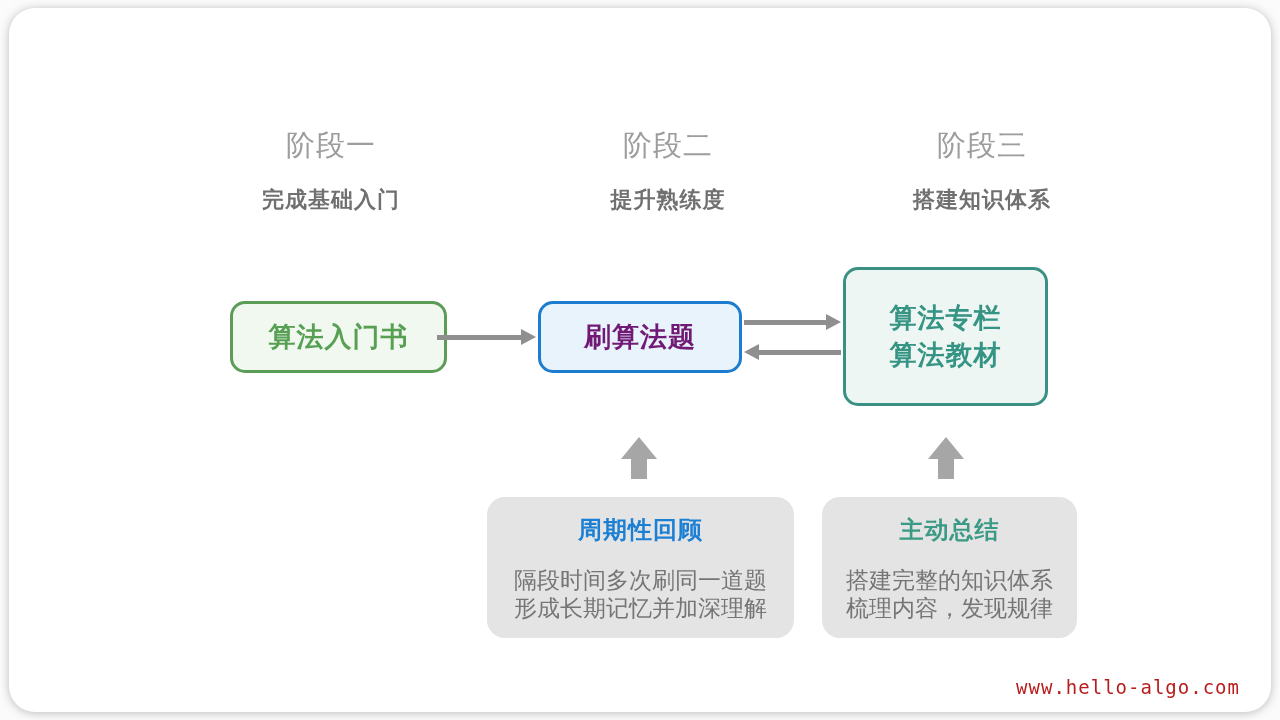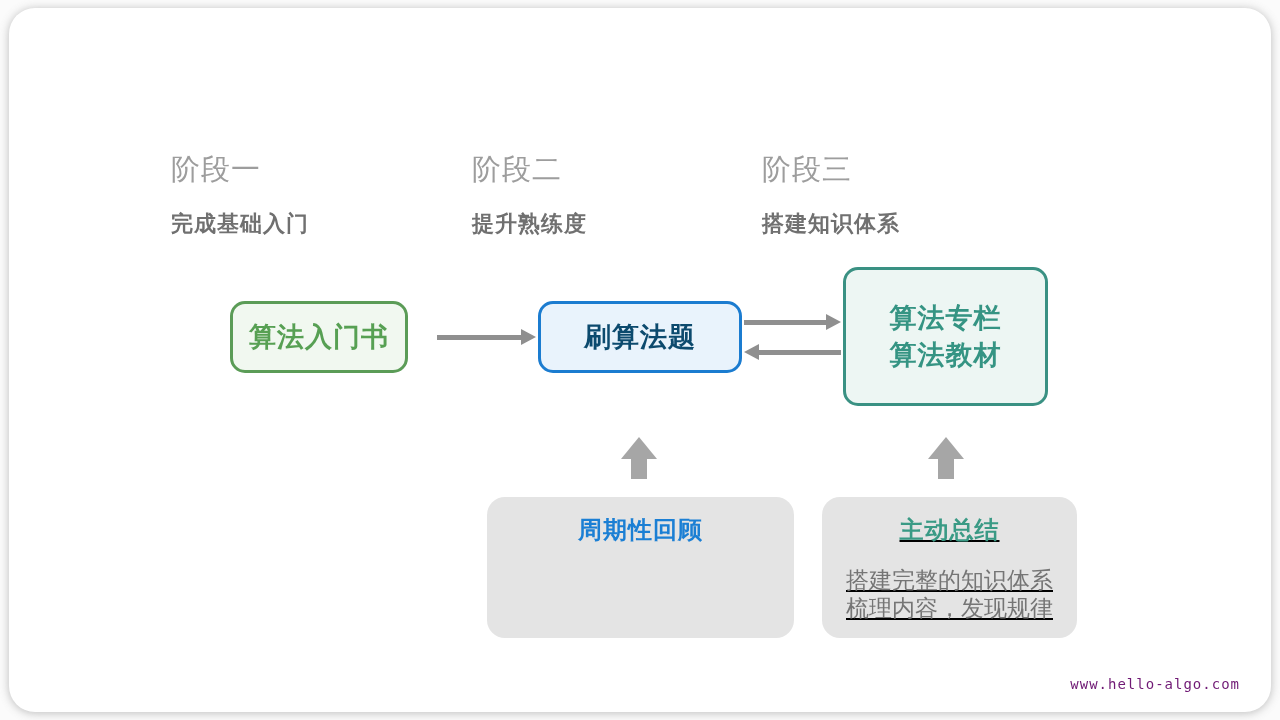"阶段一" .stage { margin-top: 24px -> none; text-align: none -> center }
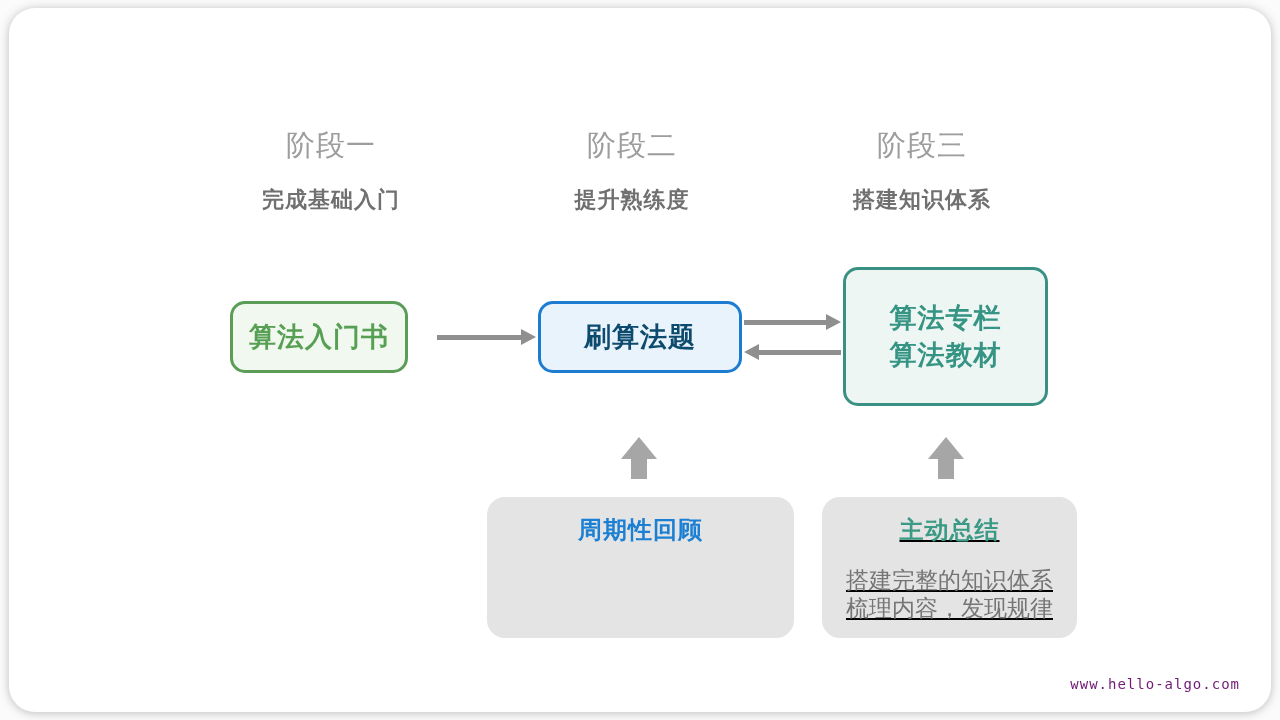"阶段二" #stage-2 { left: 472px -> 508px }
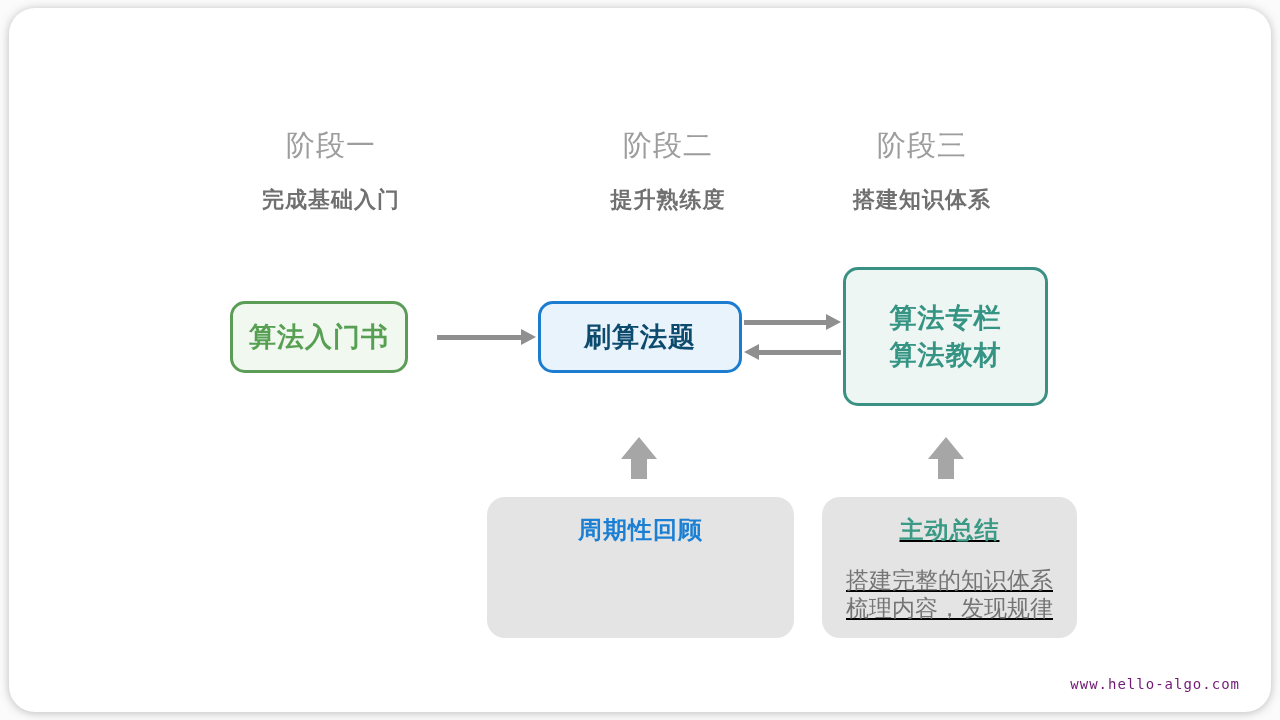"阶段三" #stage-3 { left: 762px -> 822px }
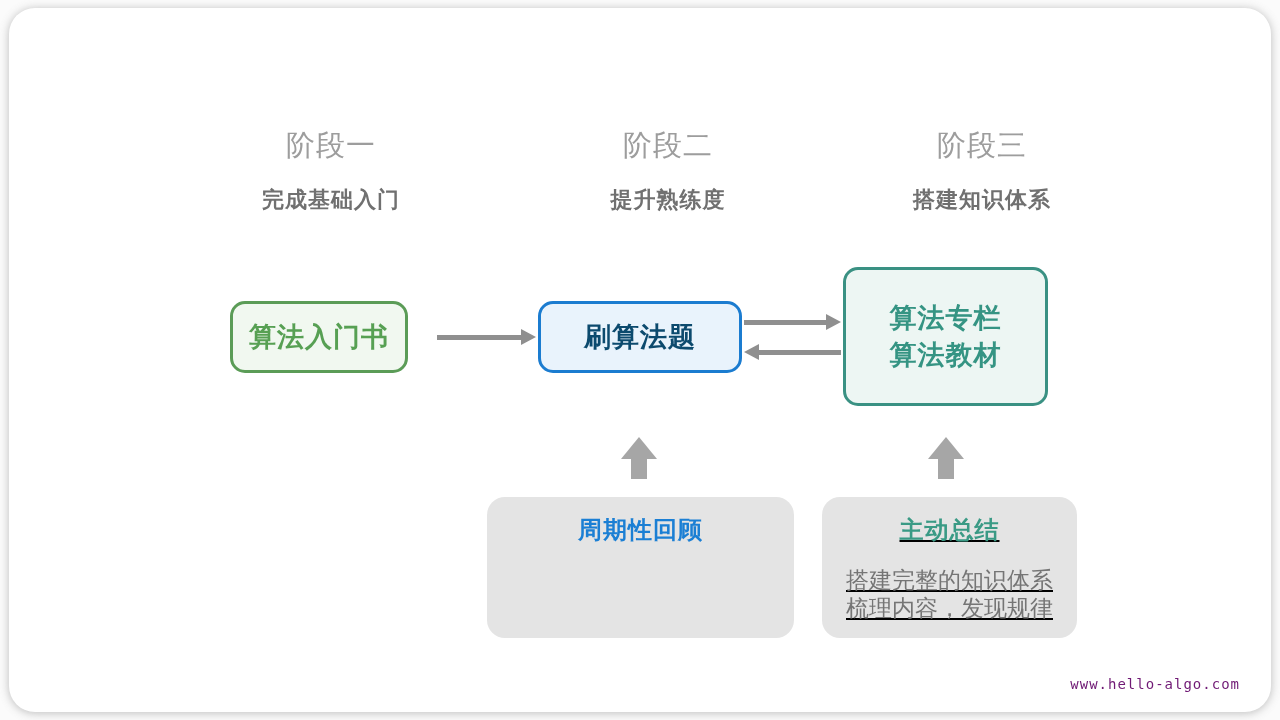"算法入门书" #box-intro-book { width: 178px -> 217px }
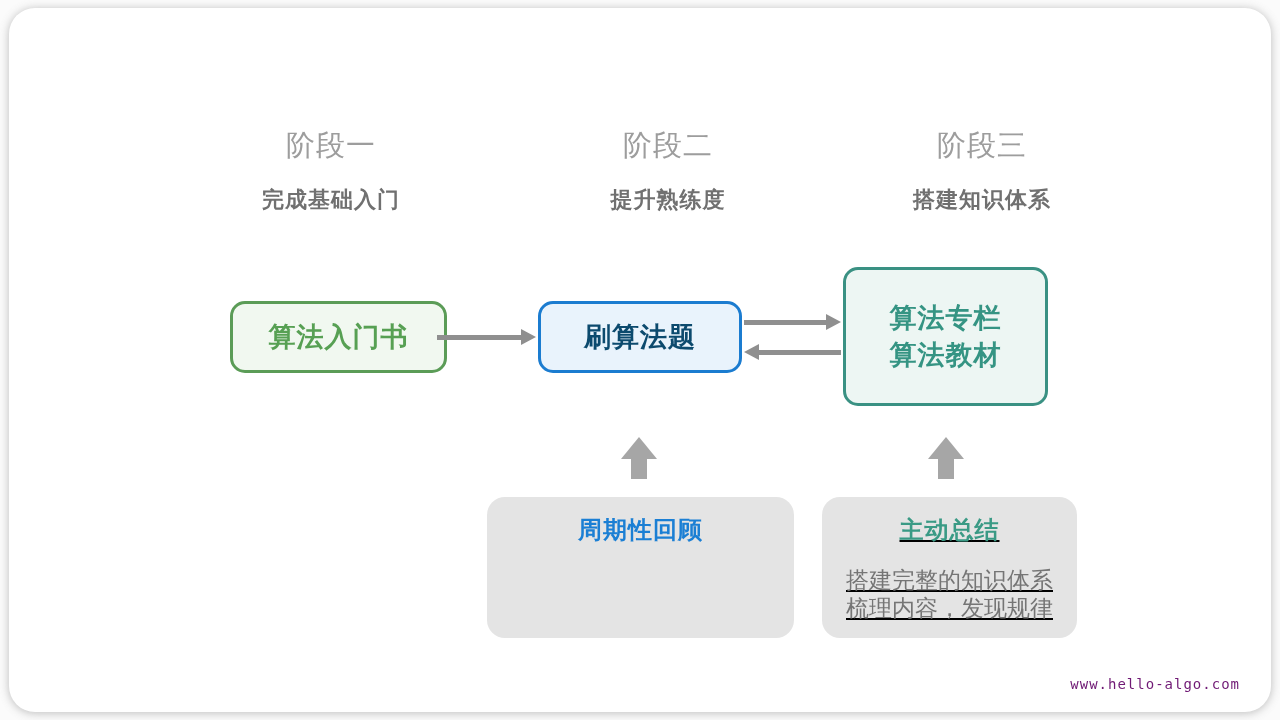"刷算法题" #box-practice { color: #0c4a6e -> #701a75 }
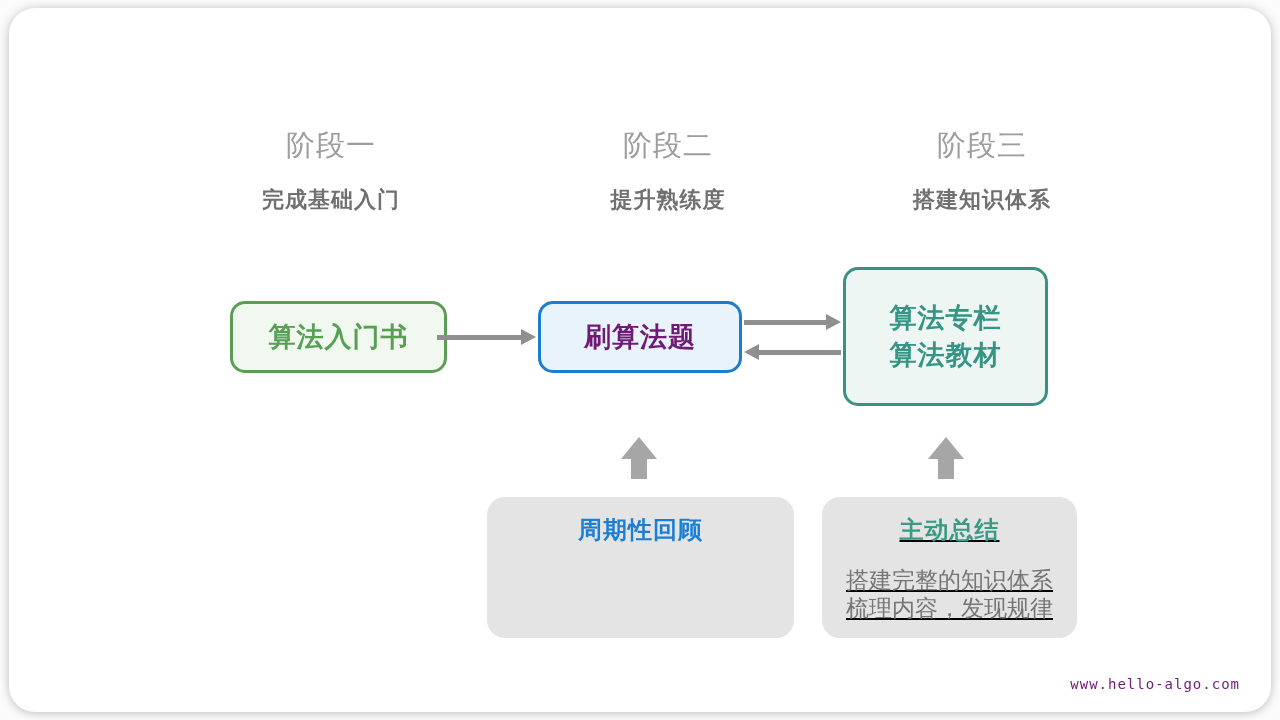"主动总结" #panel-active-summary { text-decoration: underline -> none }
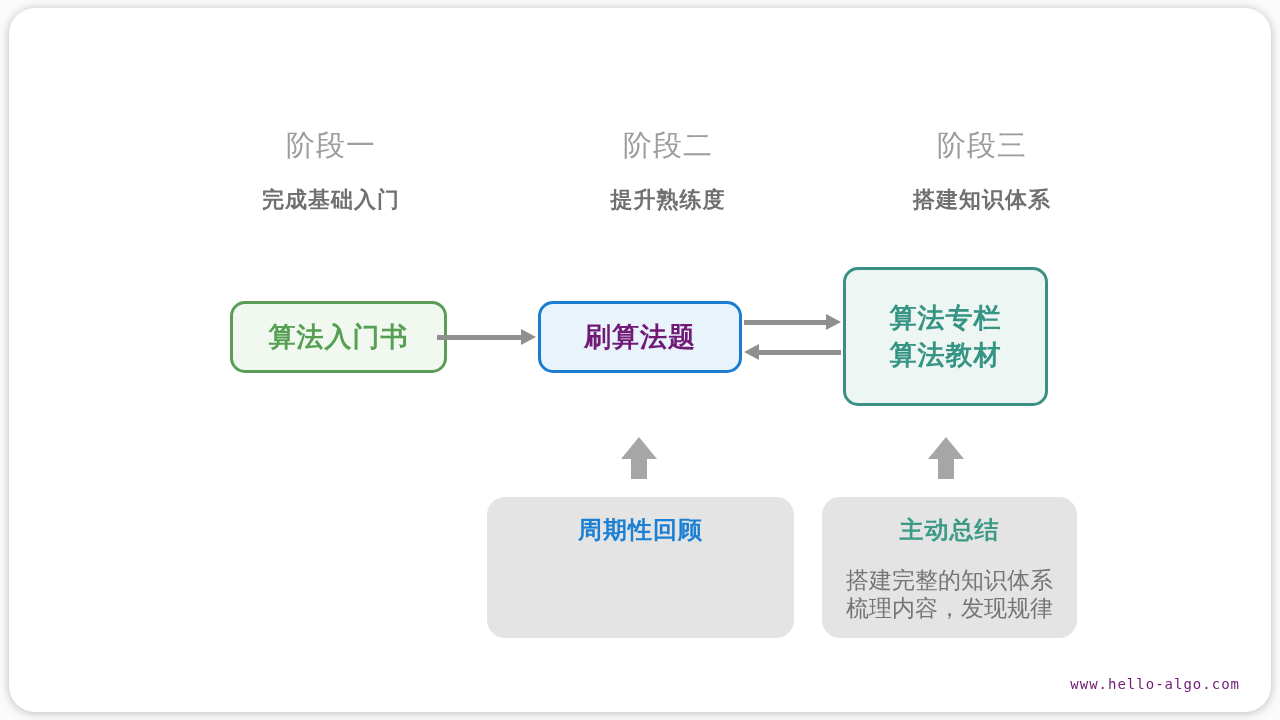"隔段时间多次刷同一道题" div.panel-body { html: none -> <div> <div>隔段时间多次刷同一道题</div> <div>形成长期记忆并加深理解</div> </div> }
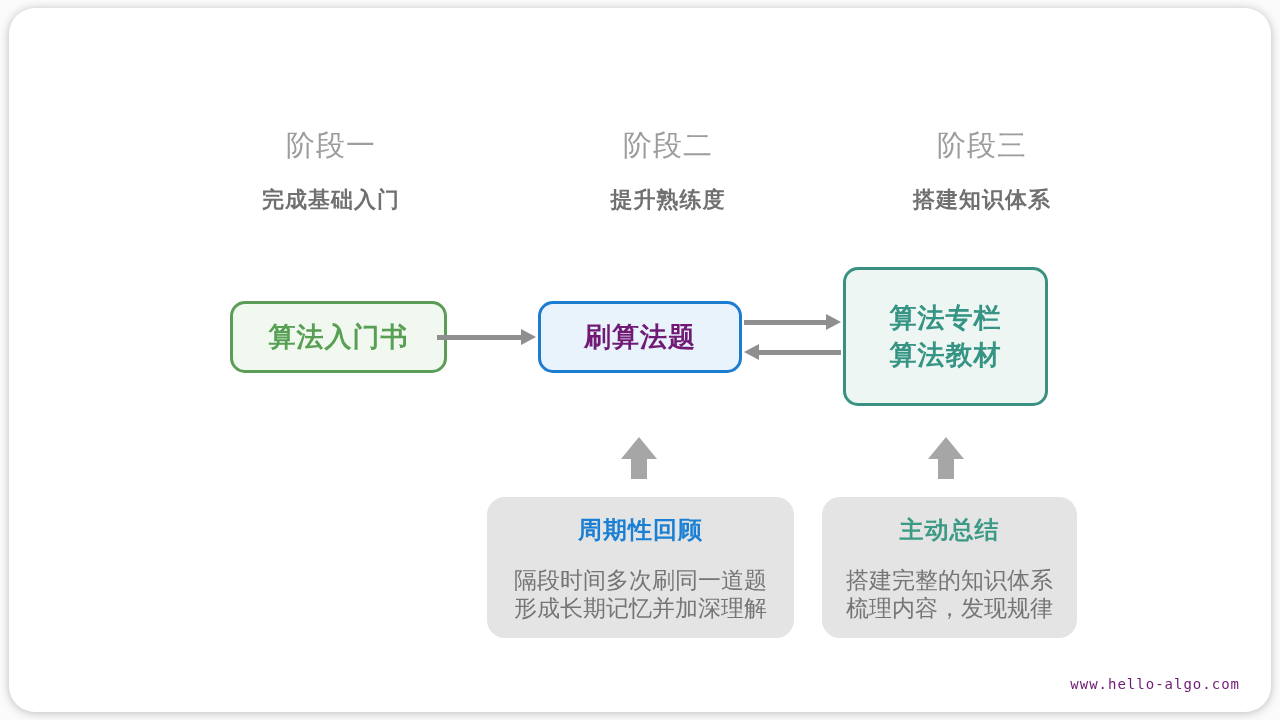"www.hello-algo.com" .watermark { color: #701a75 -> #b91c1c; font-size: 14px -> 19px }
